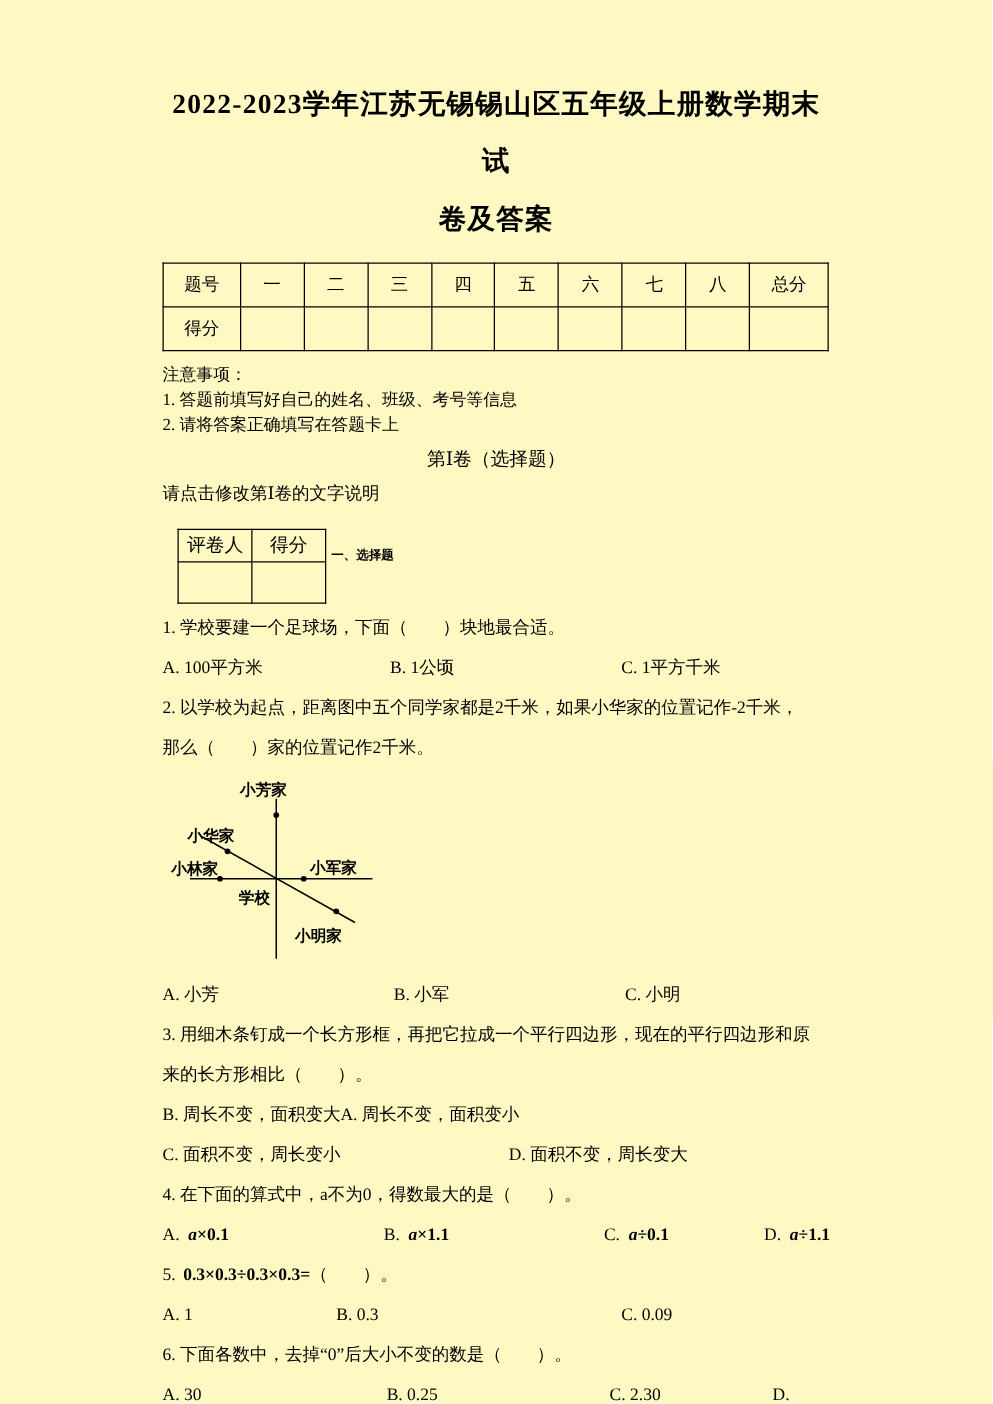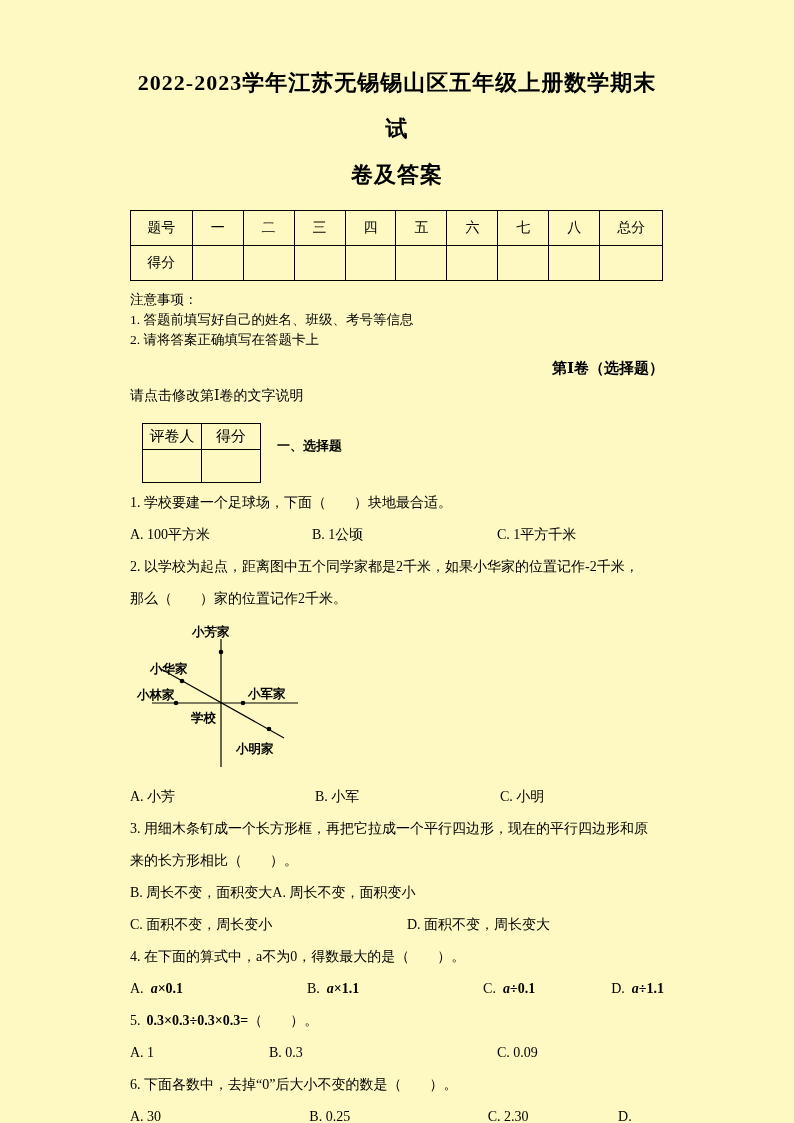"第Ⅰ卷（选择题）" .vol-title { font-weight: bold -> normal; text-align: right -> center }
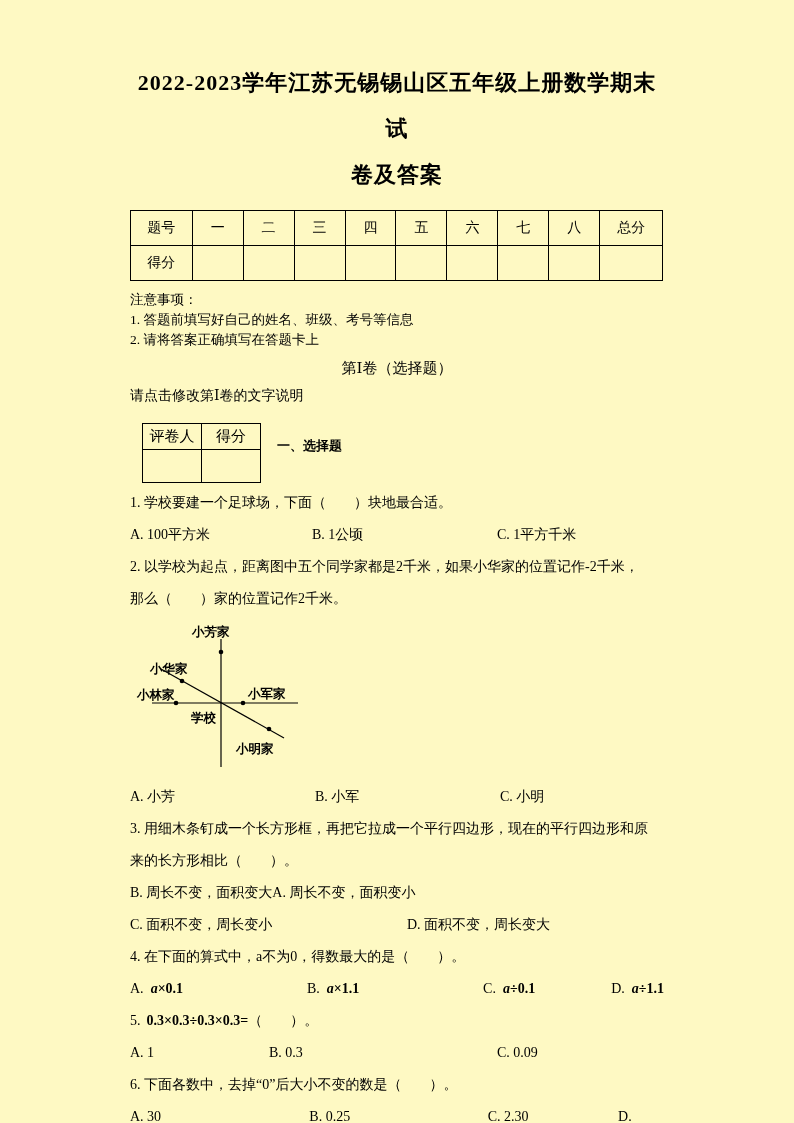"一、选择题" .part-title { font-size: 13px -> 10px; margin-left: 16px -> 4px }
